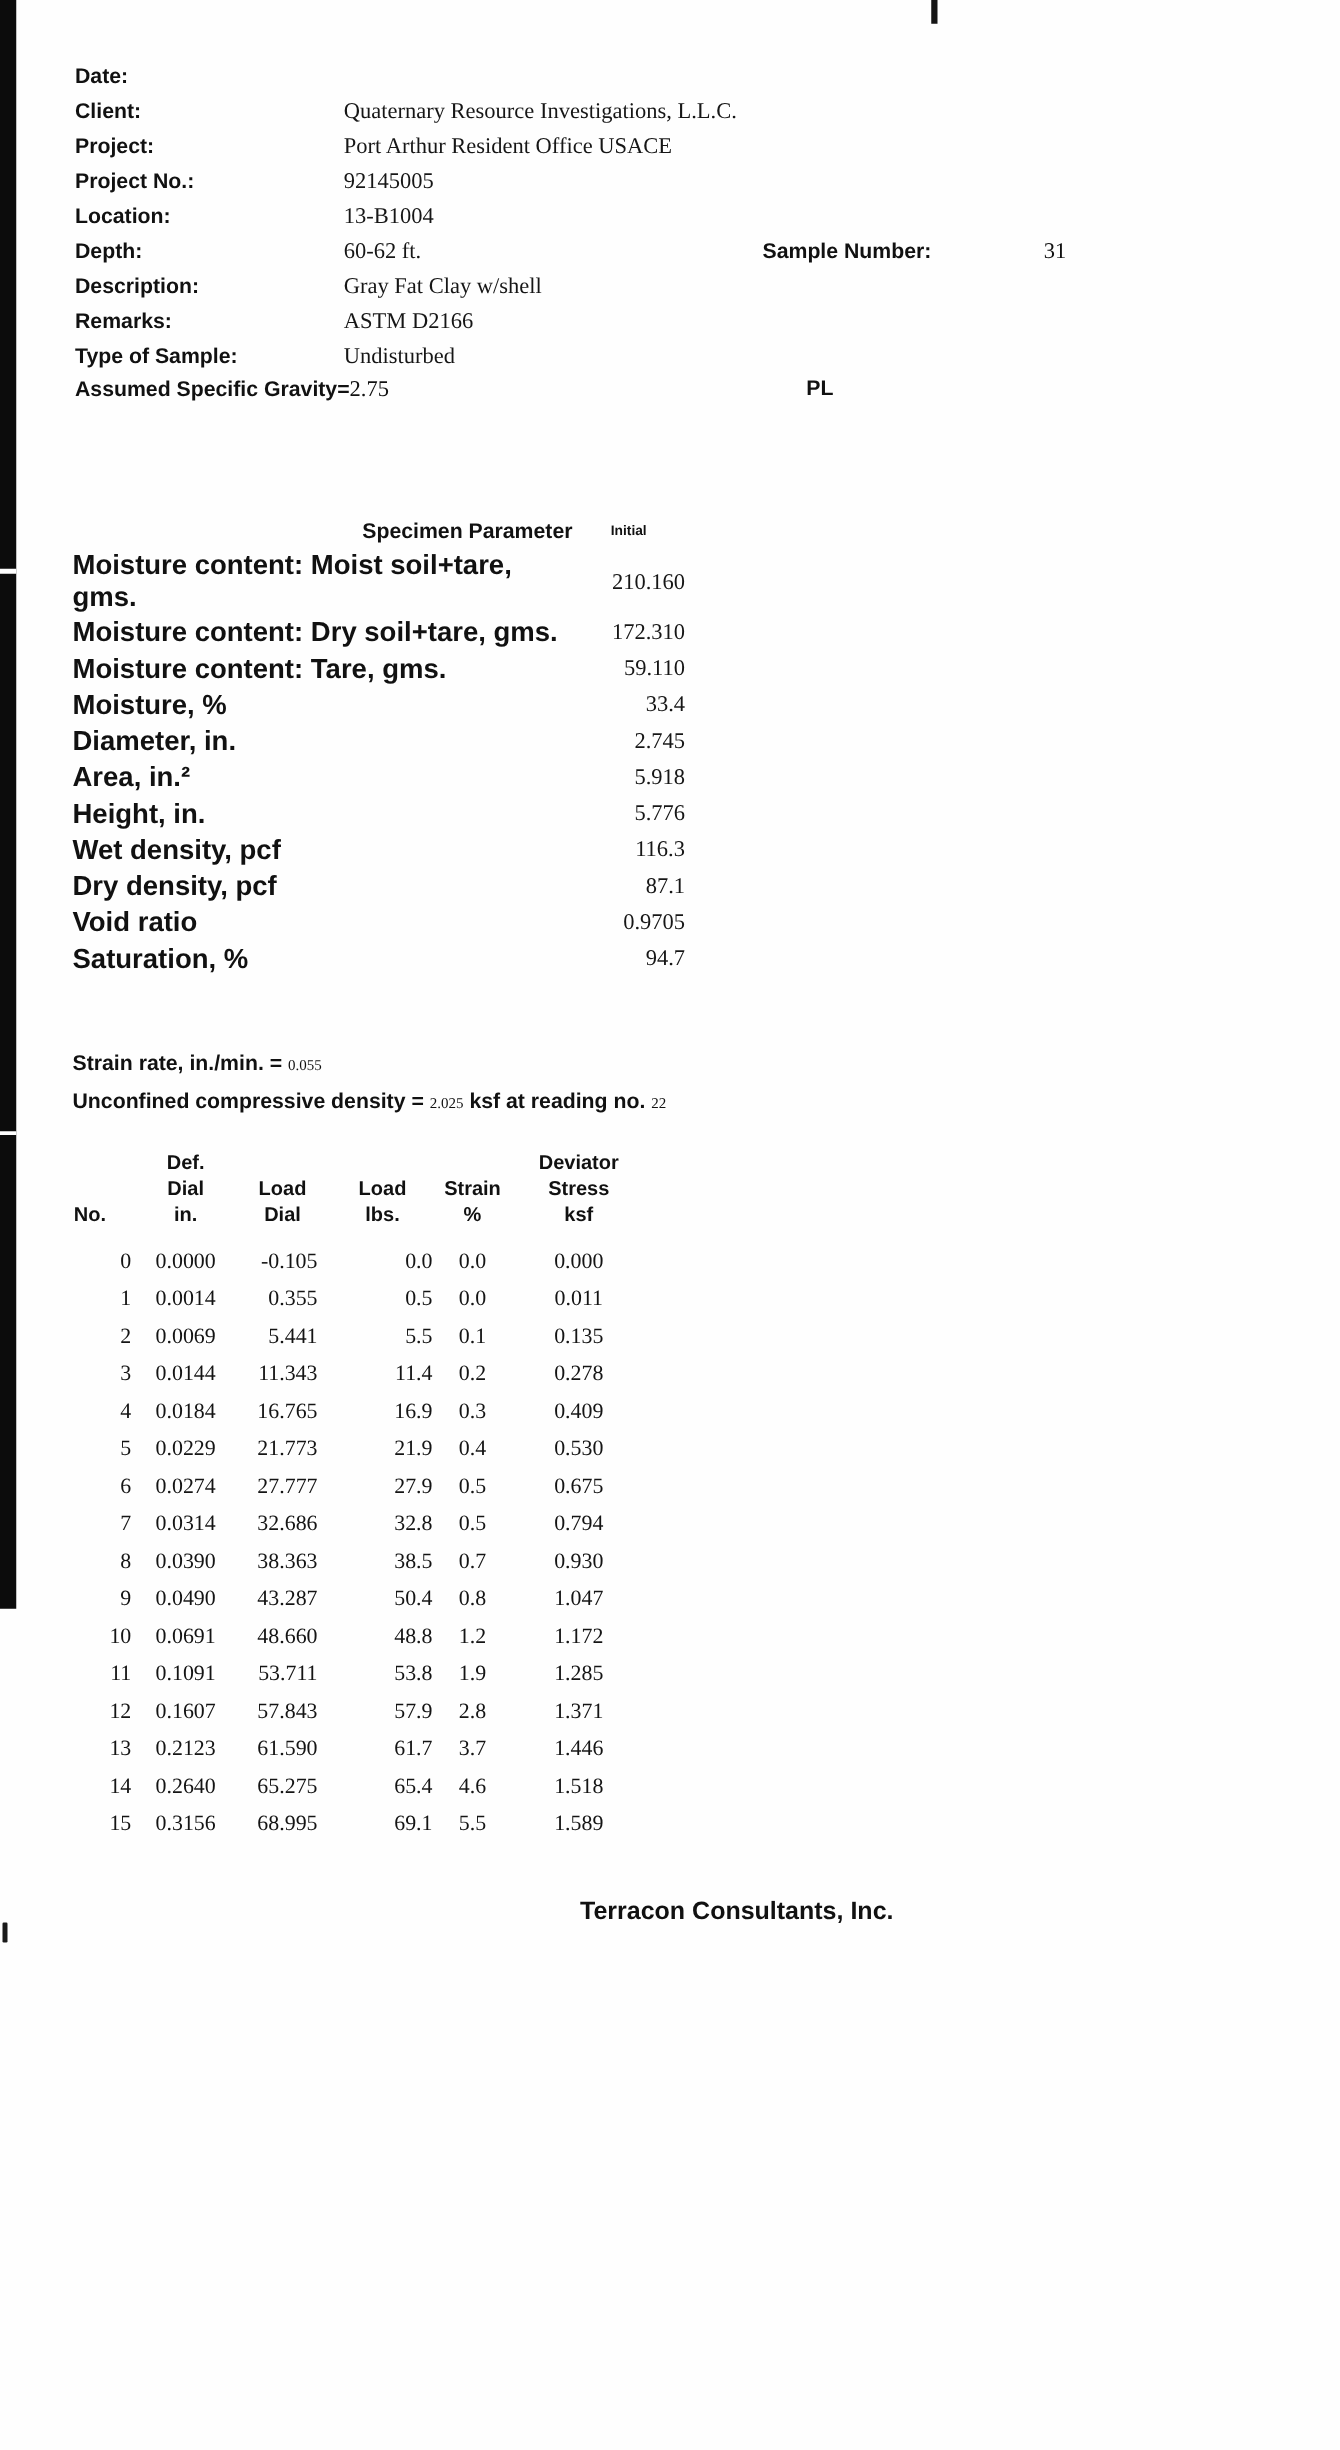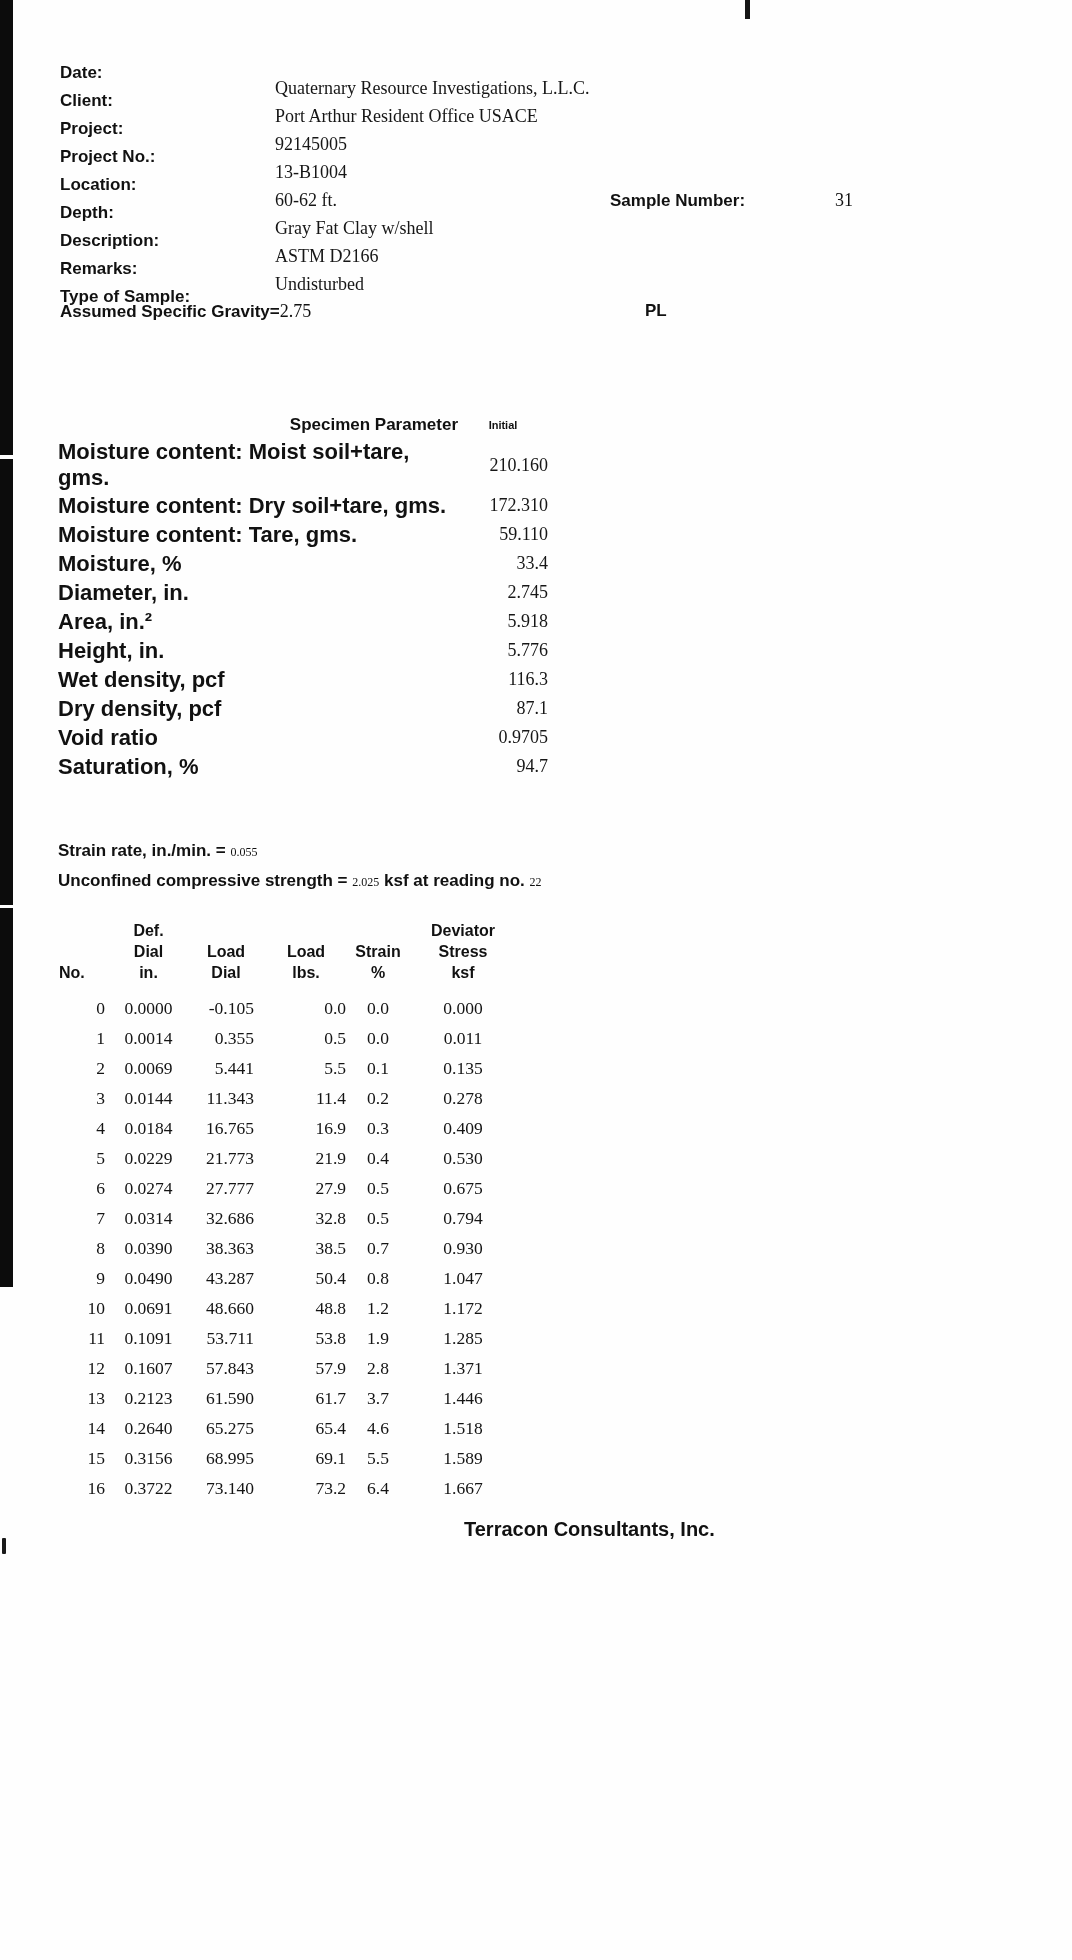"Date:" .hlabel { top: 15px -> 3px }
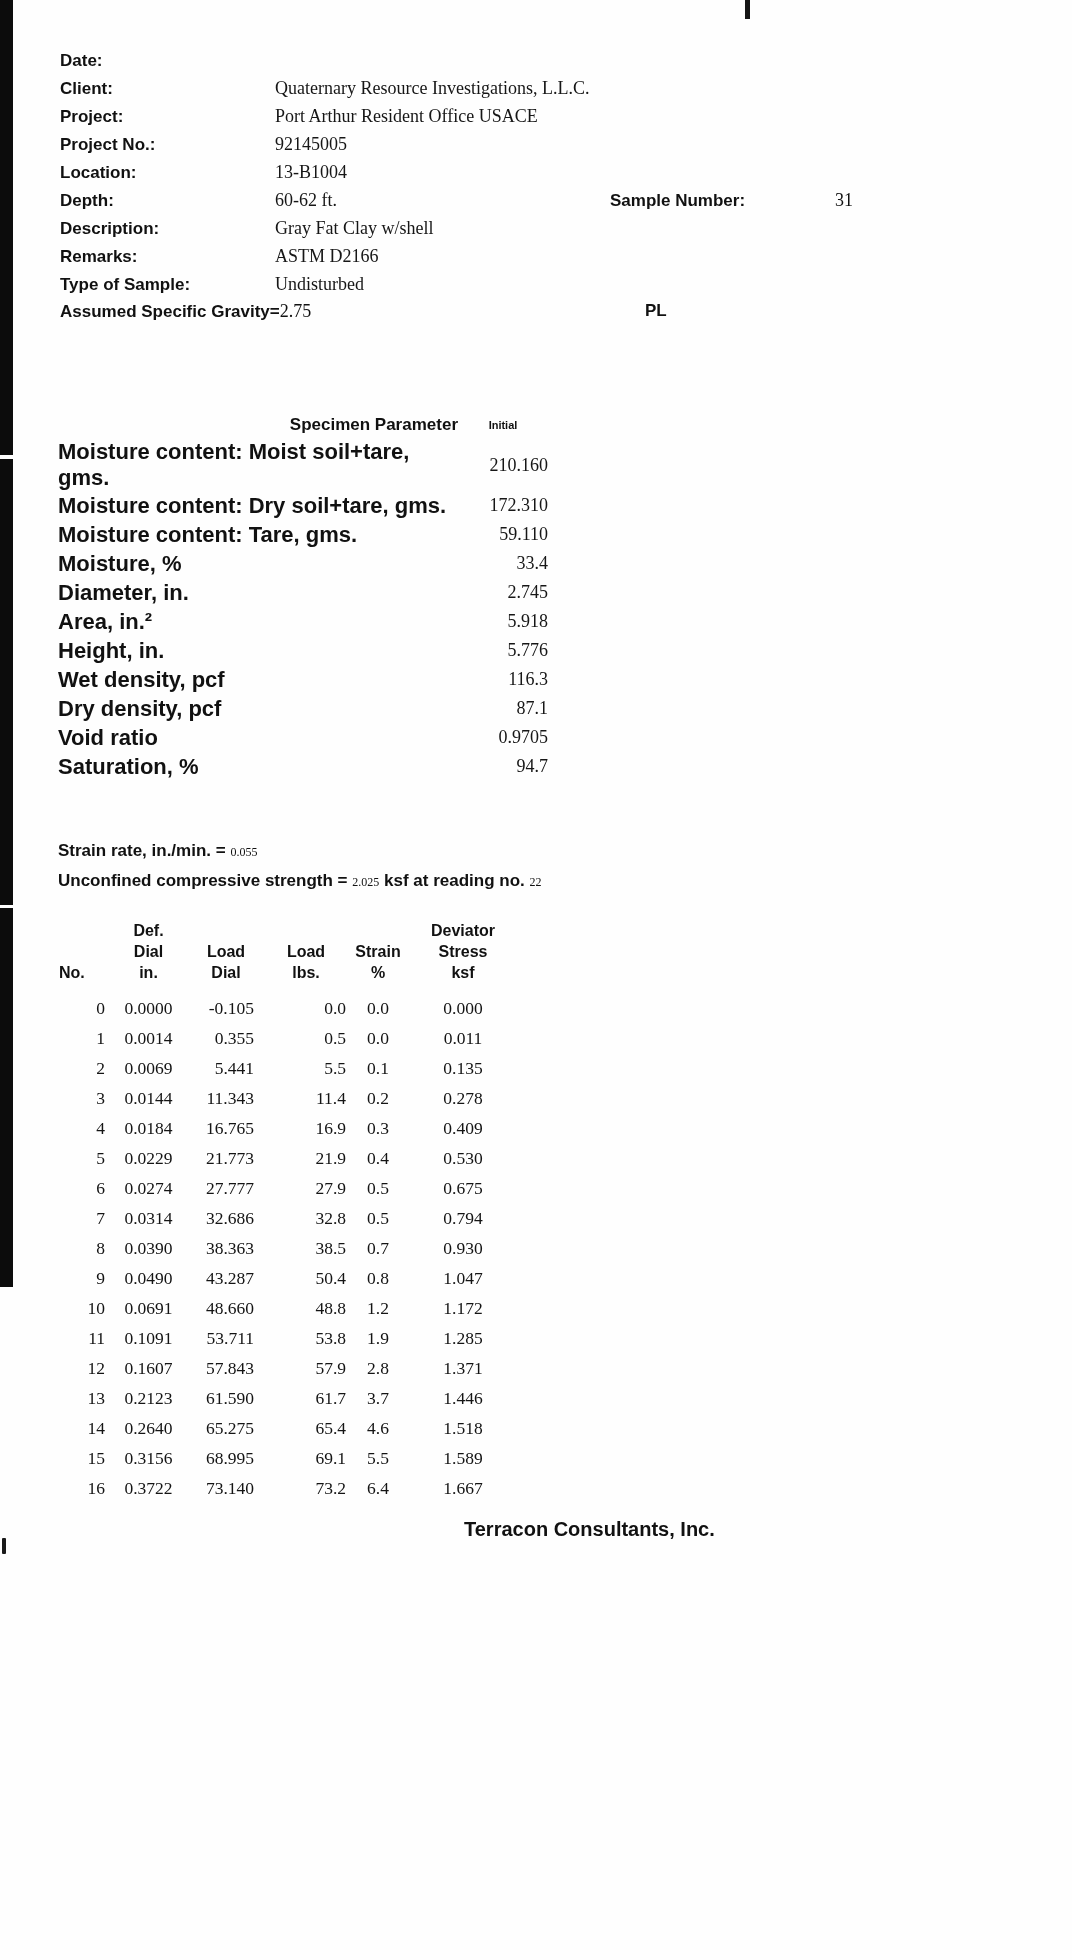"Unconfined compressive strength =" span.sans { text: strength -> density }
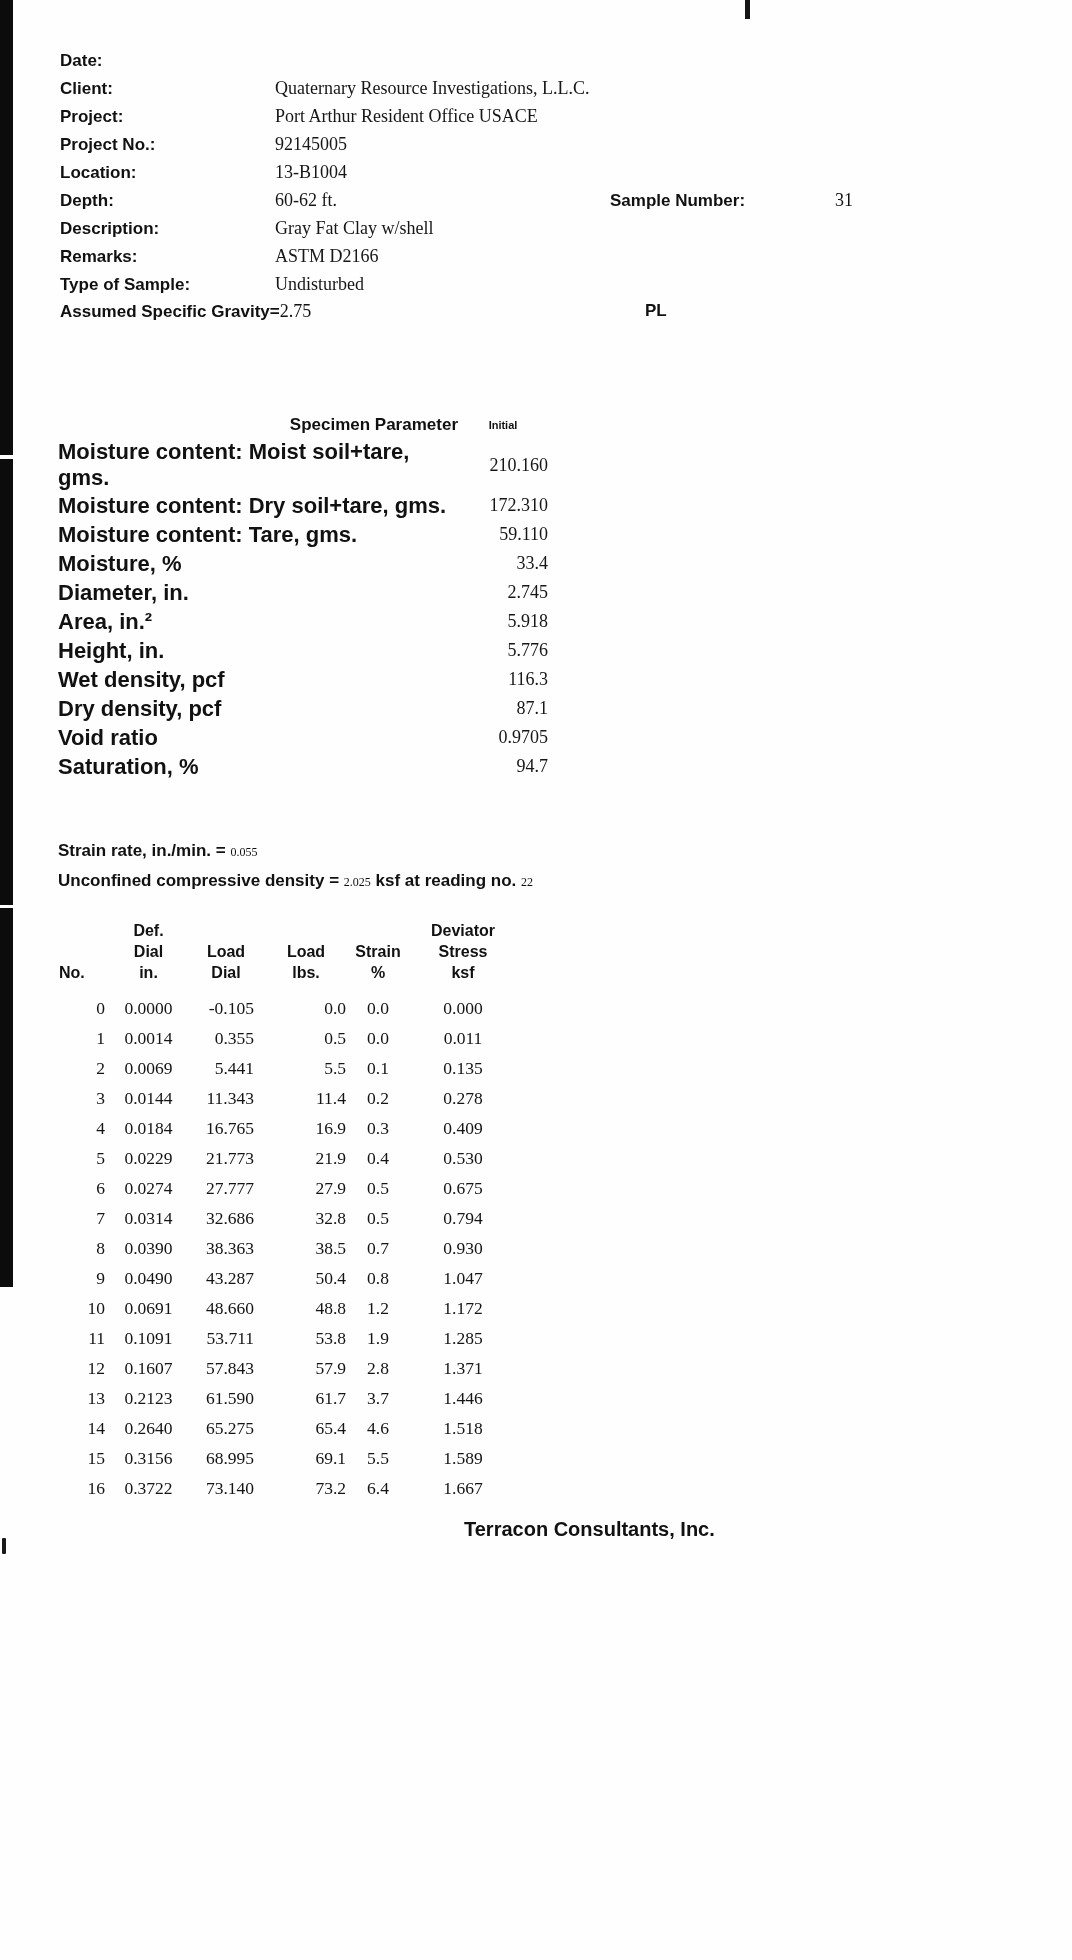"16" tr { html: <tr> <td>16</td> <td>0.3722</td> <td>73.140</td> <td>73.2</td> <td>6.4</td> <td>1.667</td> </tr> -> none }
